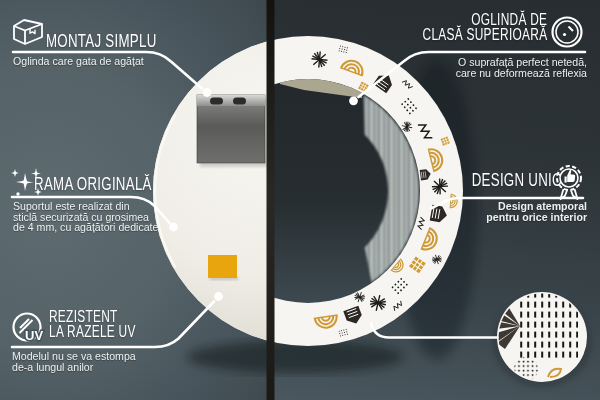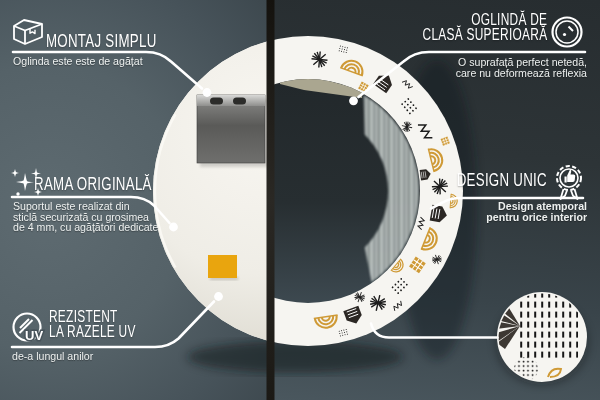"Oglinda este este de agățat" div { text: este este -> care gata }
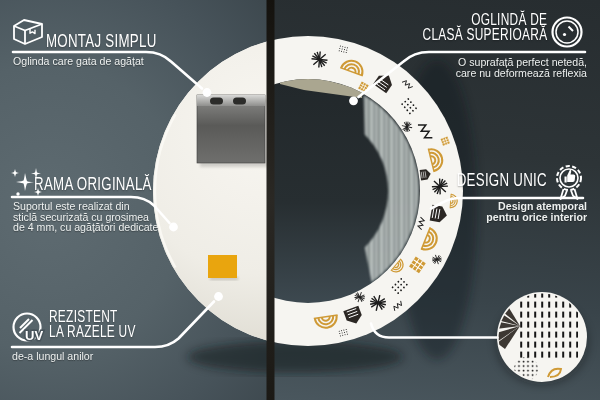"DESIGN UNIC" div.c-title { right: 53px -> 38px }
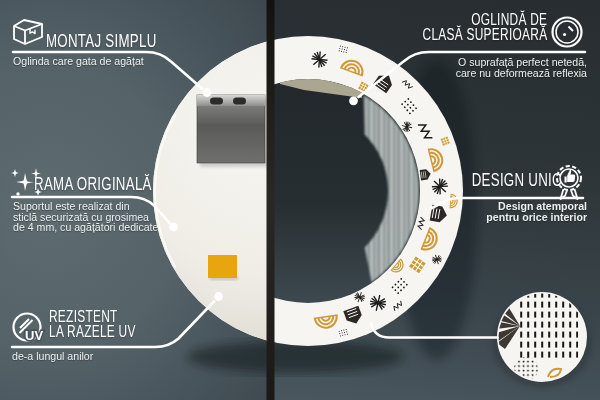"Modelul nu se va estompa" div { html: none -> <div>Modelul nu se va estompa</div> }
